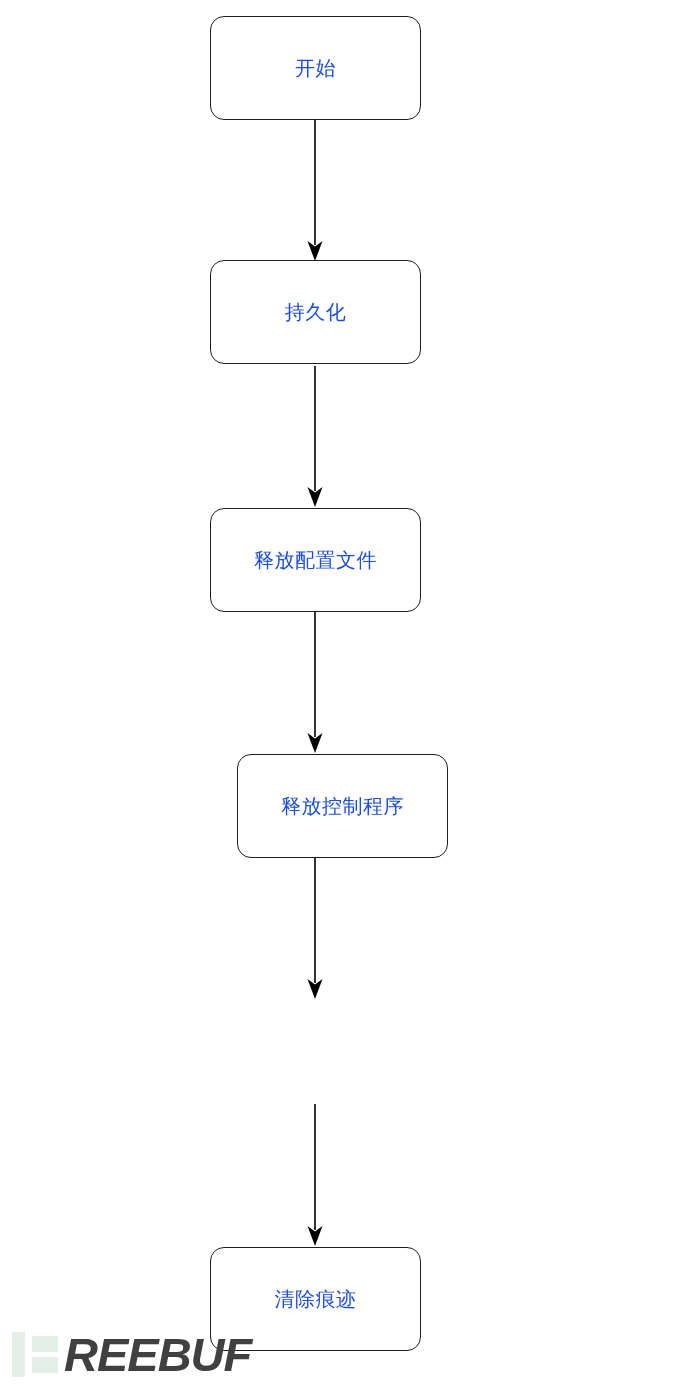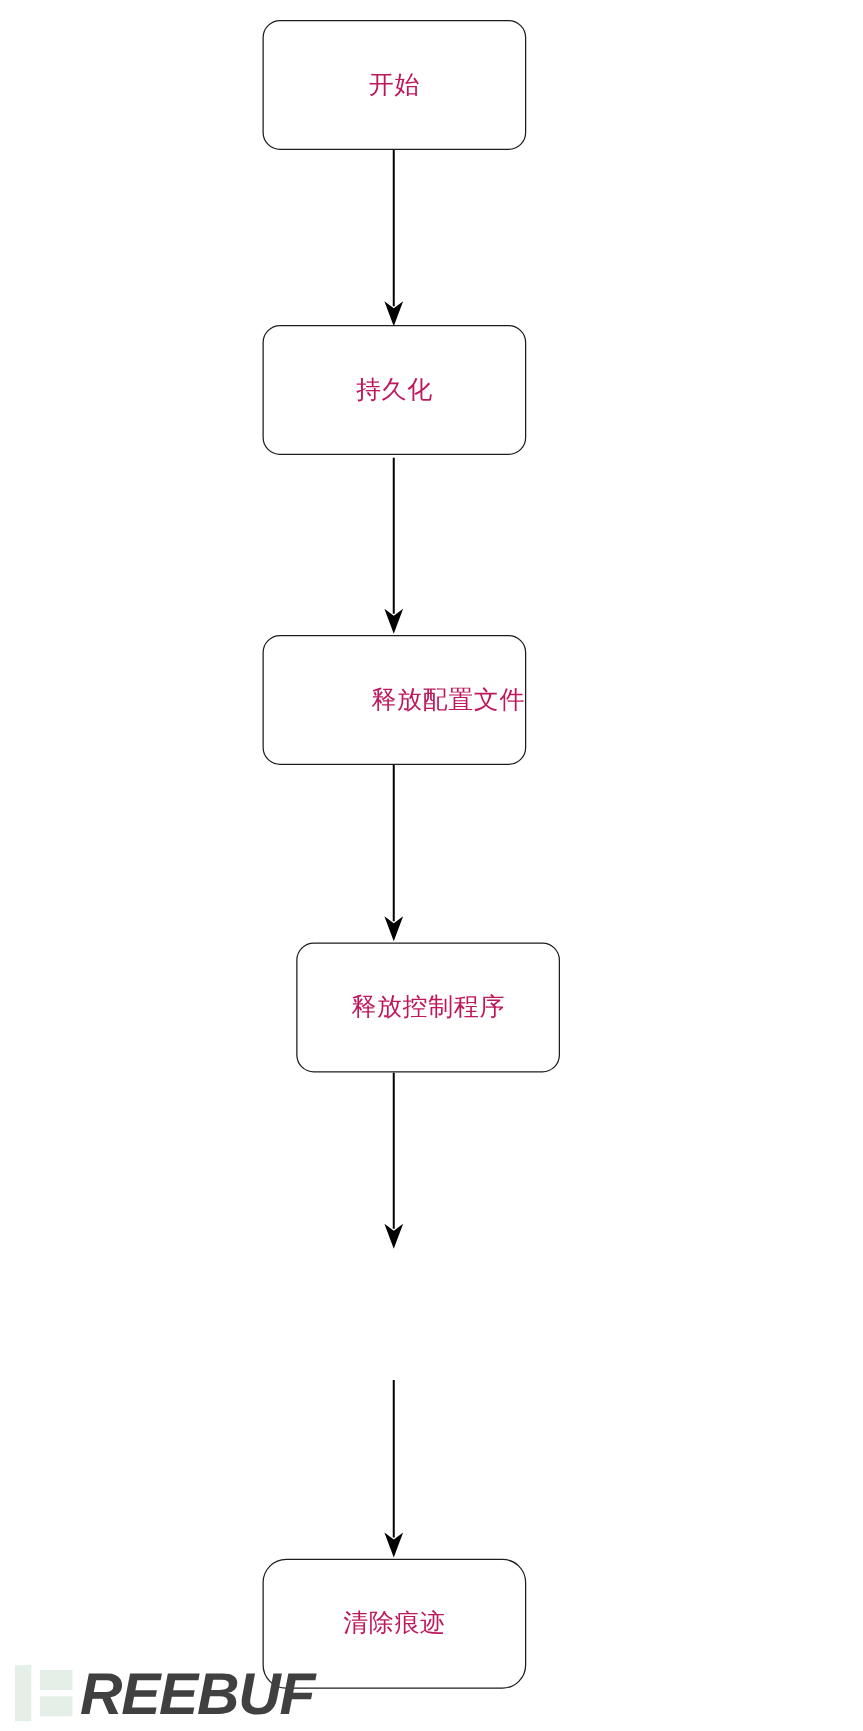"开始" .node-label { color: #be185d -> #1d4ed8 }
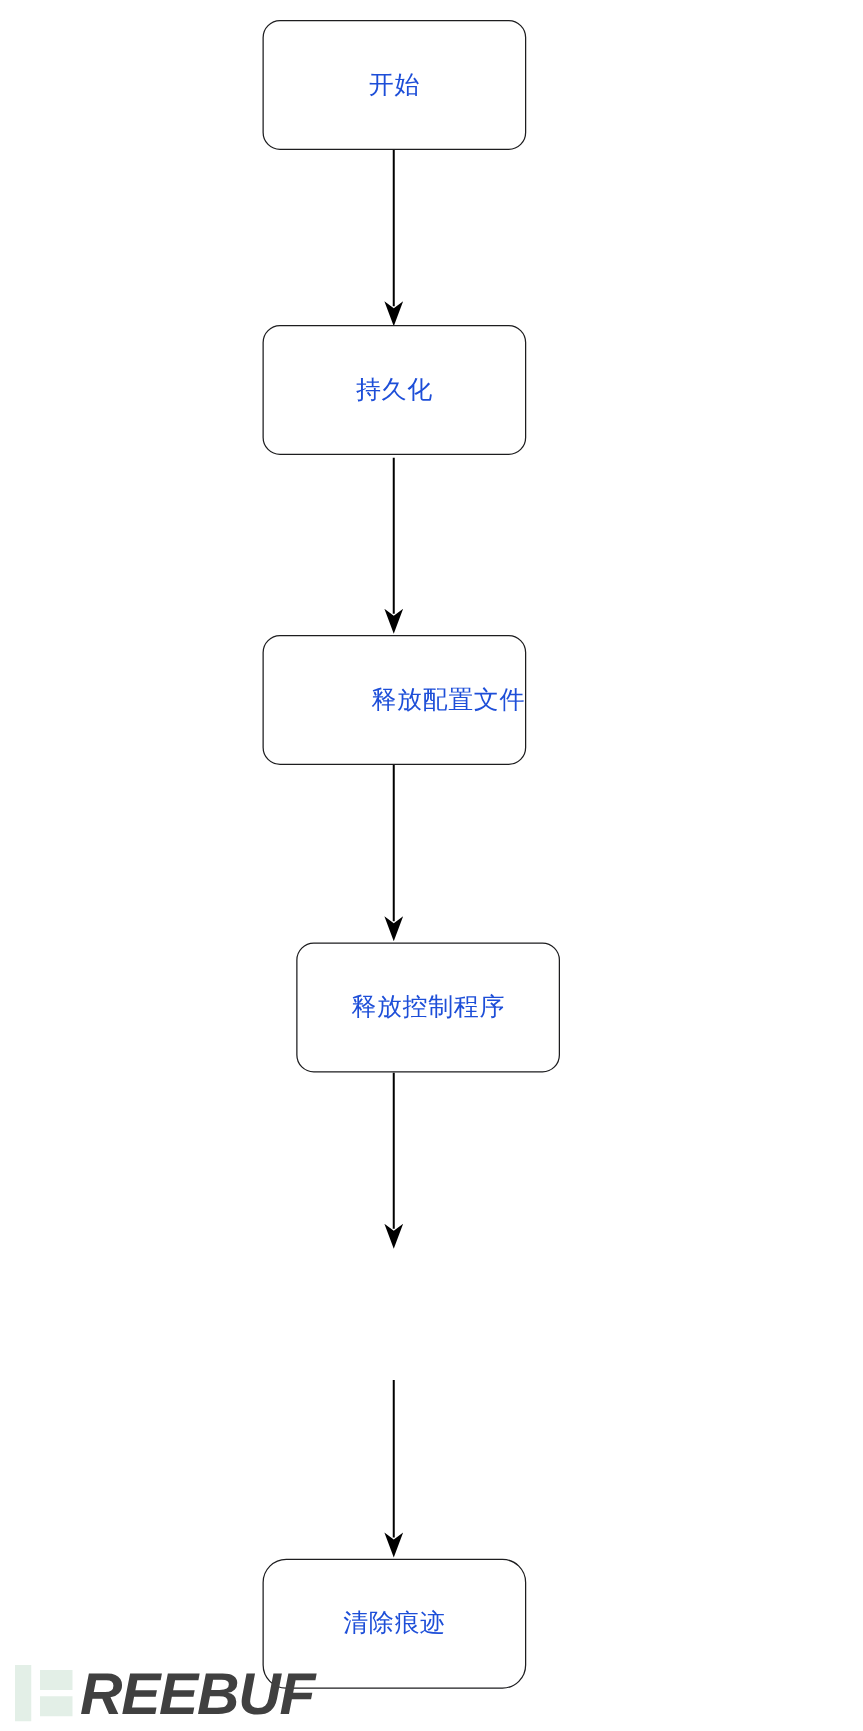"释放配置文件" .node-3 { justify-content: flex-end -> none }
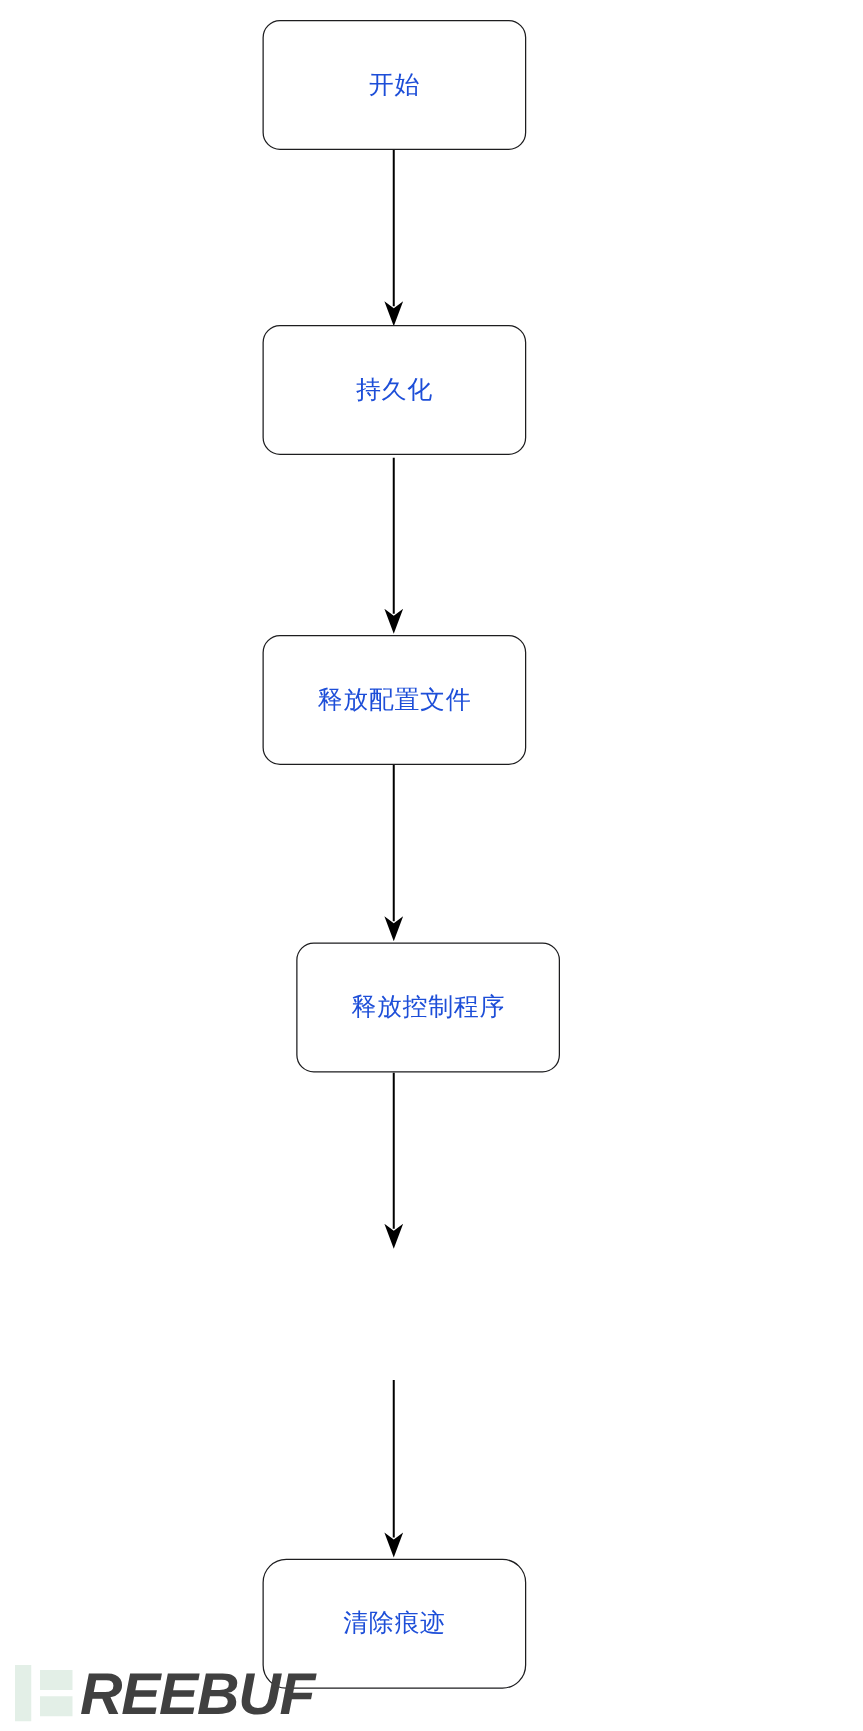"清除痕迹" .node-6 { border-radius: 19px -> none }
